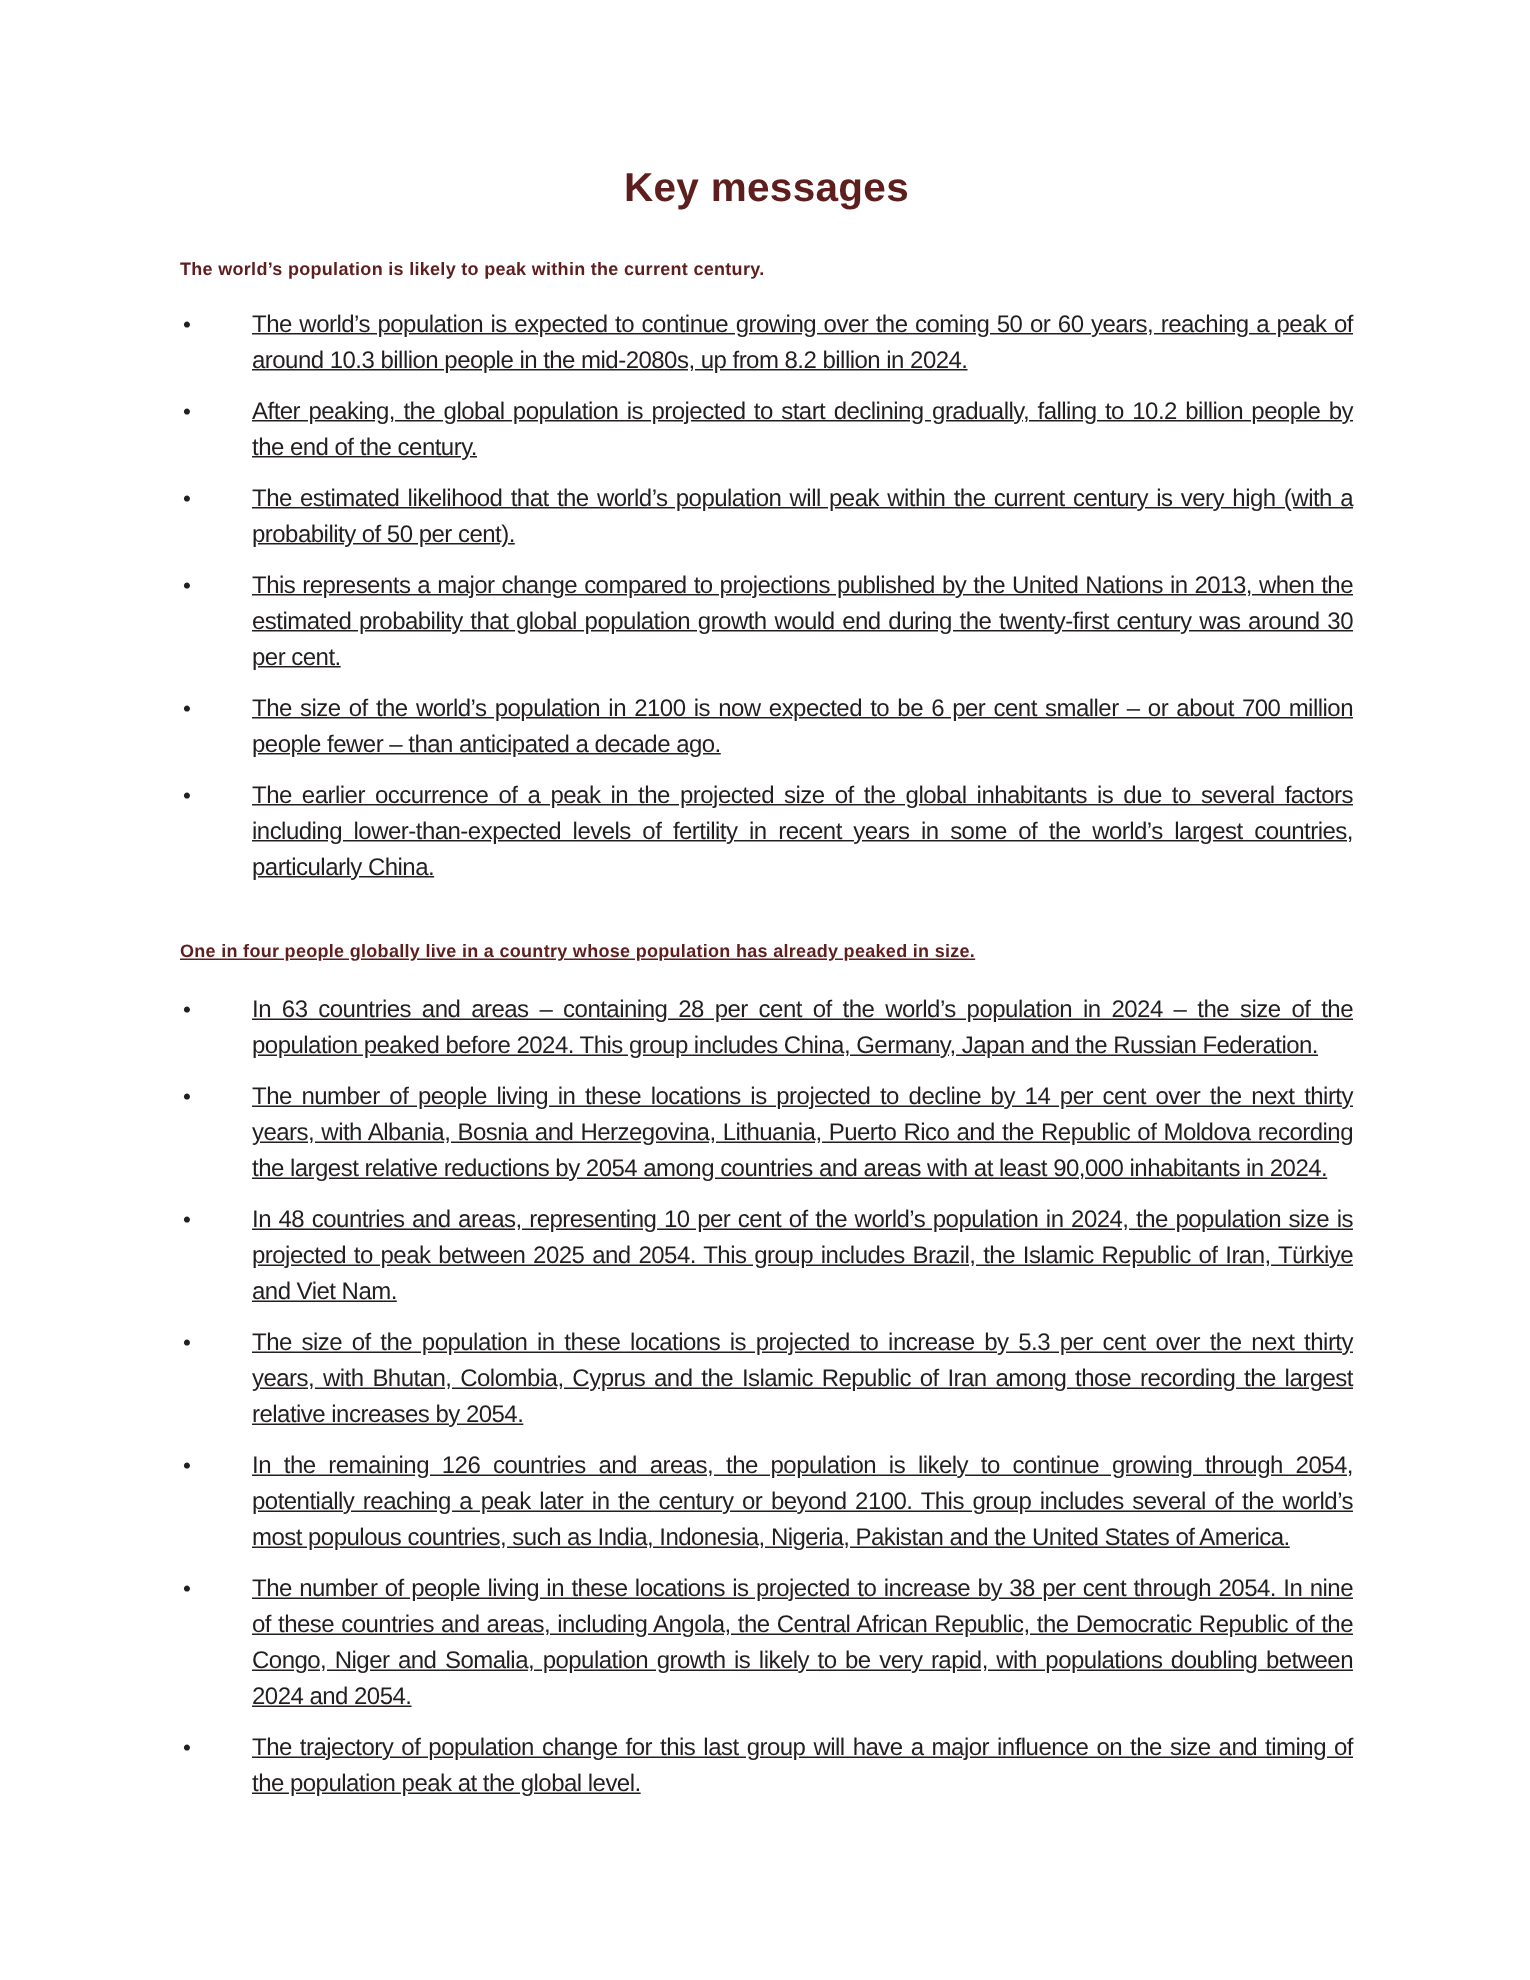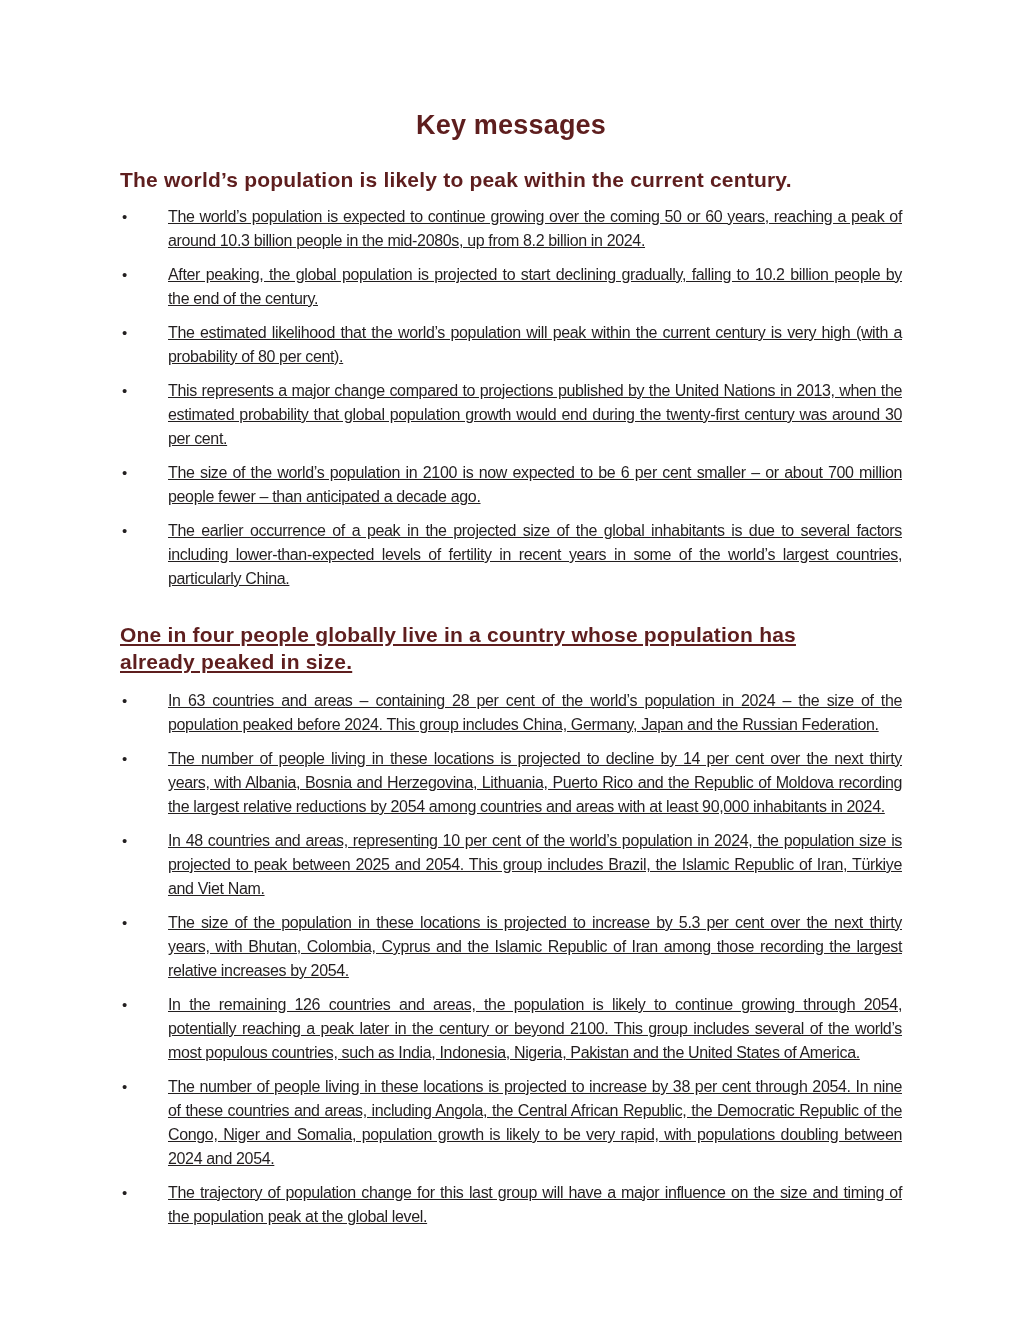"The world’s population is likely" .section-heading { font-size: 21px -> 12px }
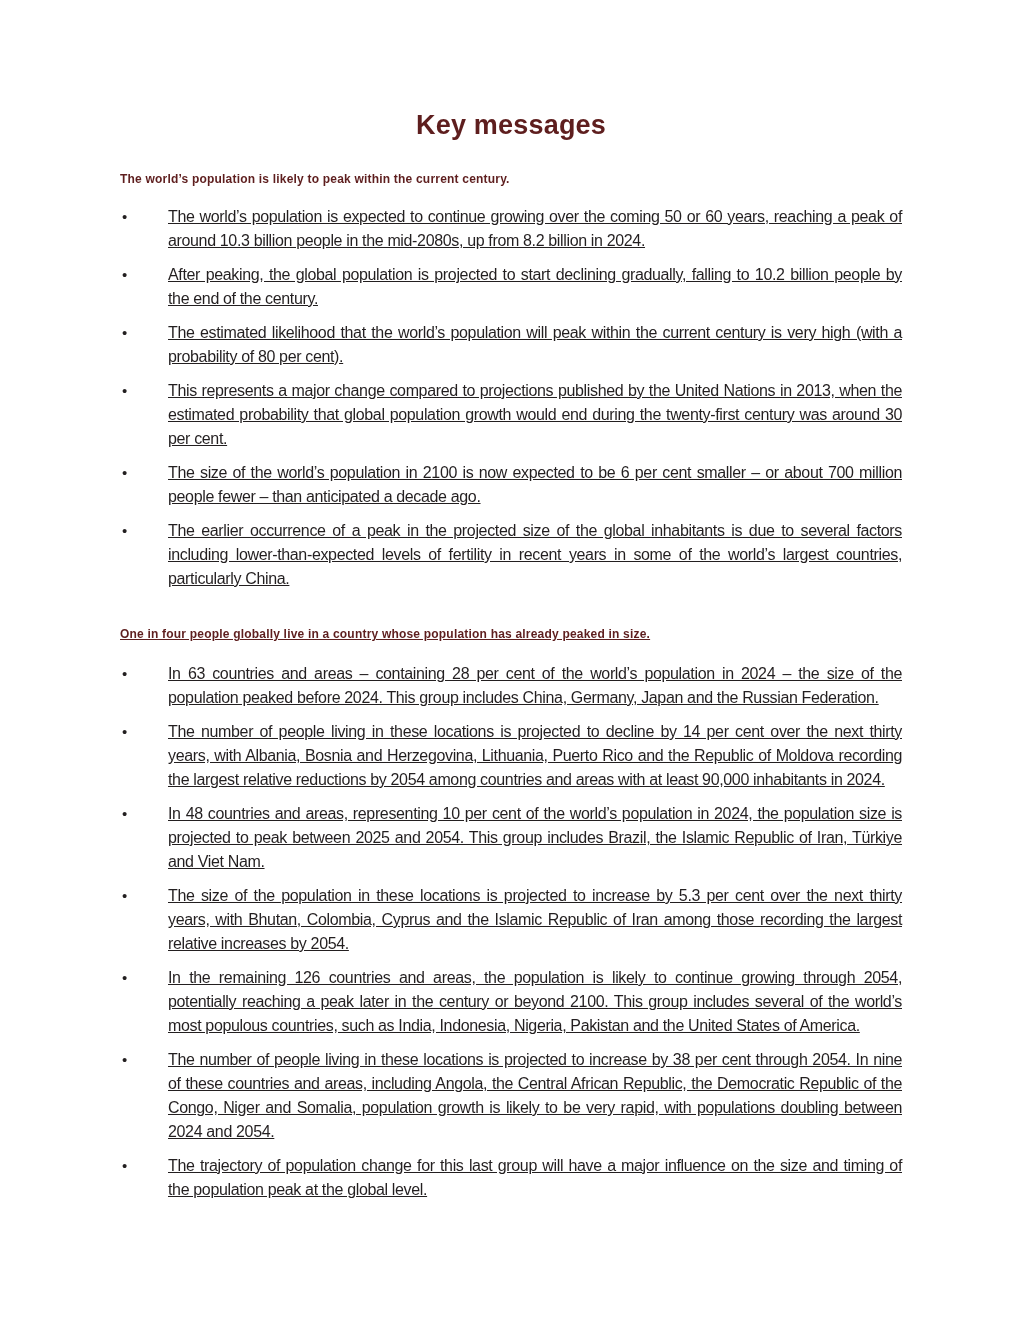"The estimated likelihood that the" p.btxt { text: 80 -> 50 }
